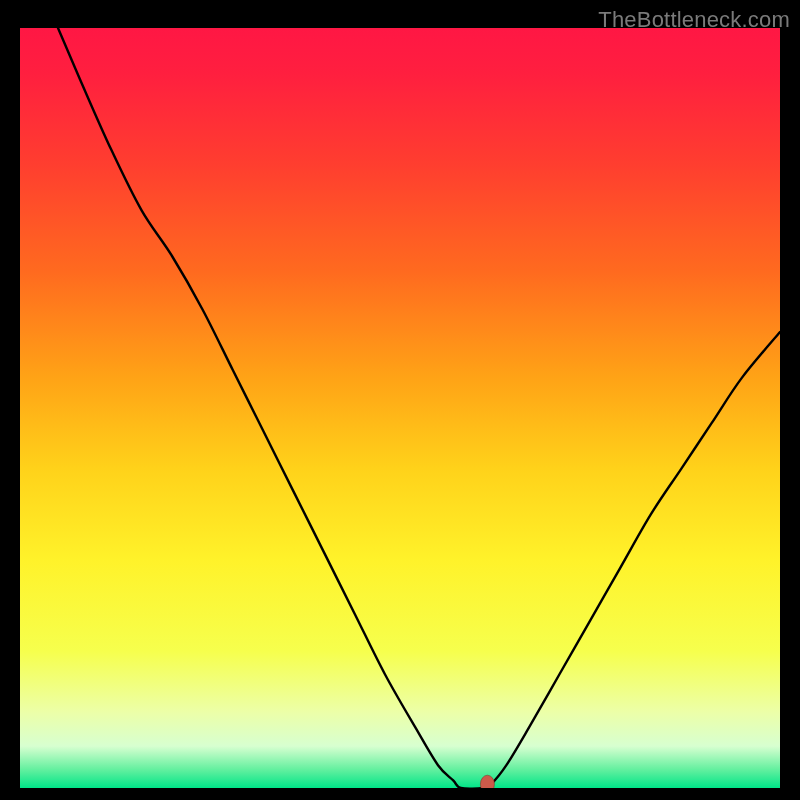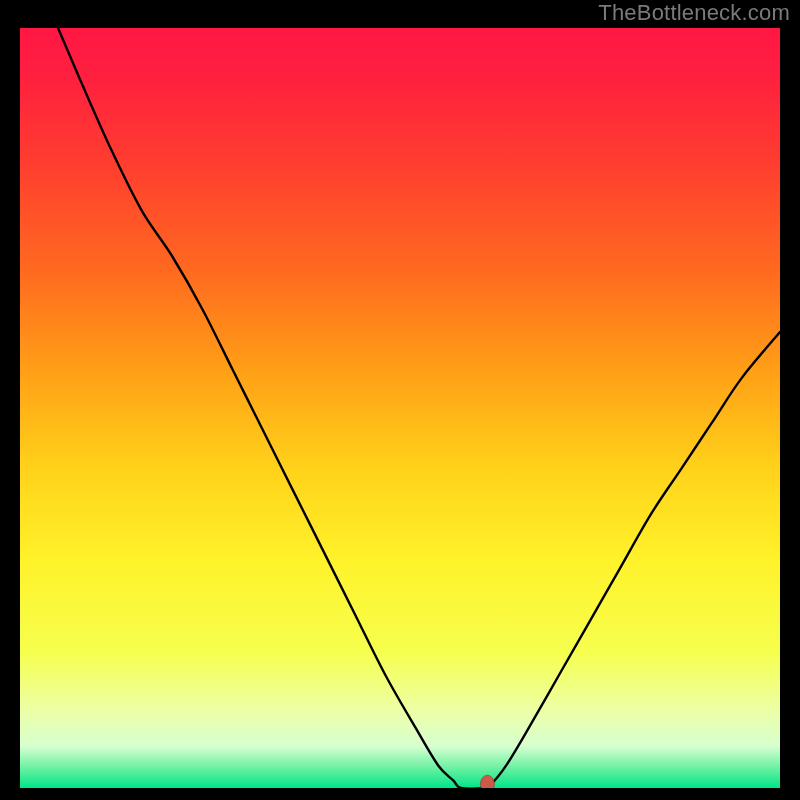"TheBottleneck.com" .watermark { top: 0 -> 7px }
